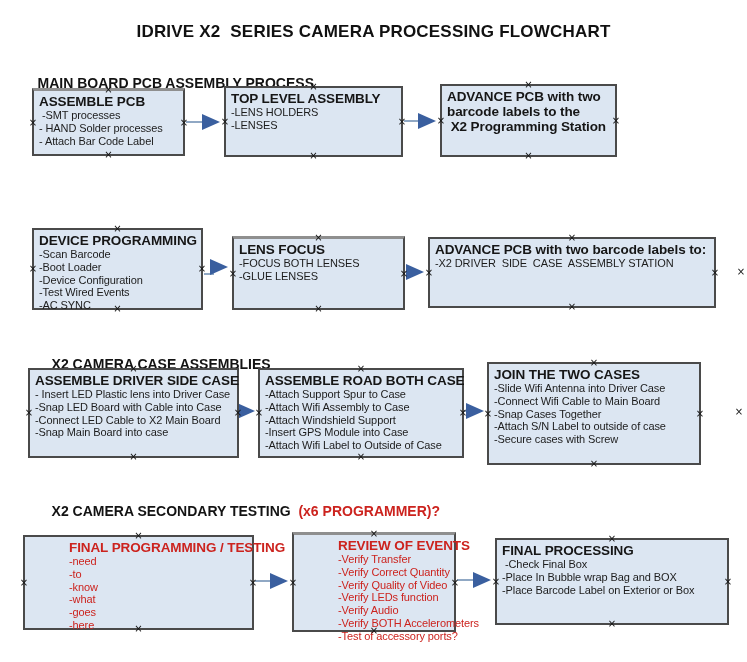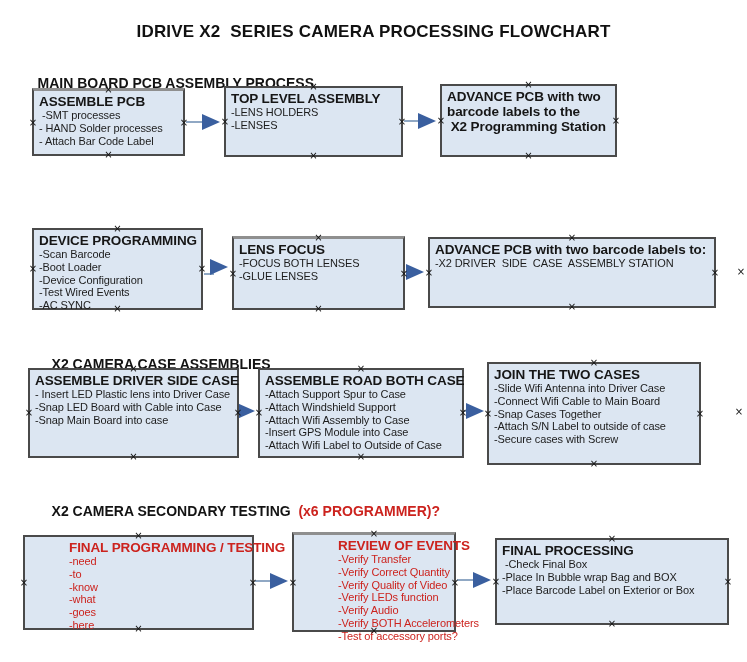"-Connect LED Cable to X2" div.box-line { html: none -> <div>-Connect LED Cable to X2 Main Board</div> }
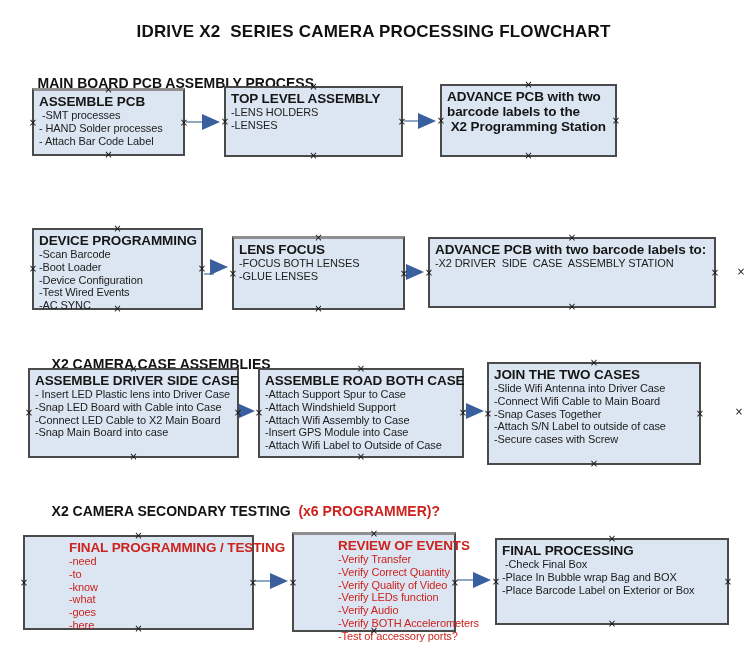"-Attach Windshield Support" div.box-line { order: before "-Attach Wifi Assembly to Case" -> after "-Attach Wifi Assembly to Case" }
